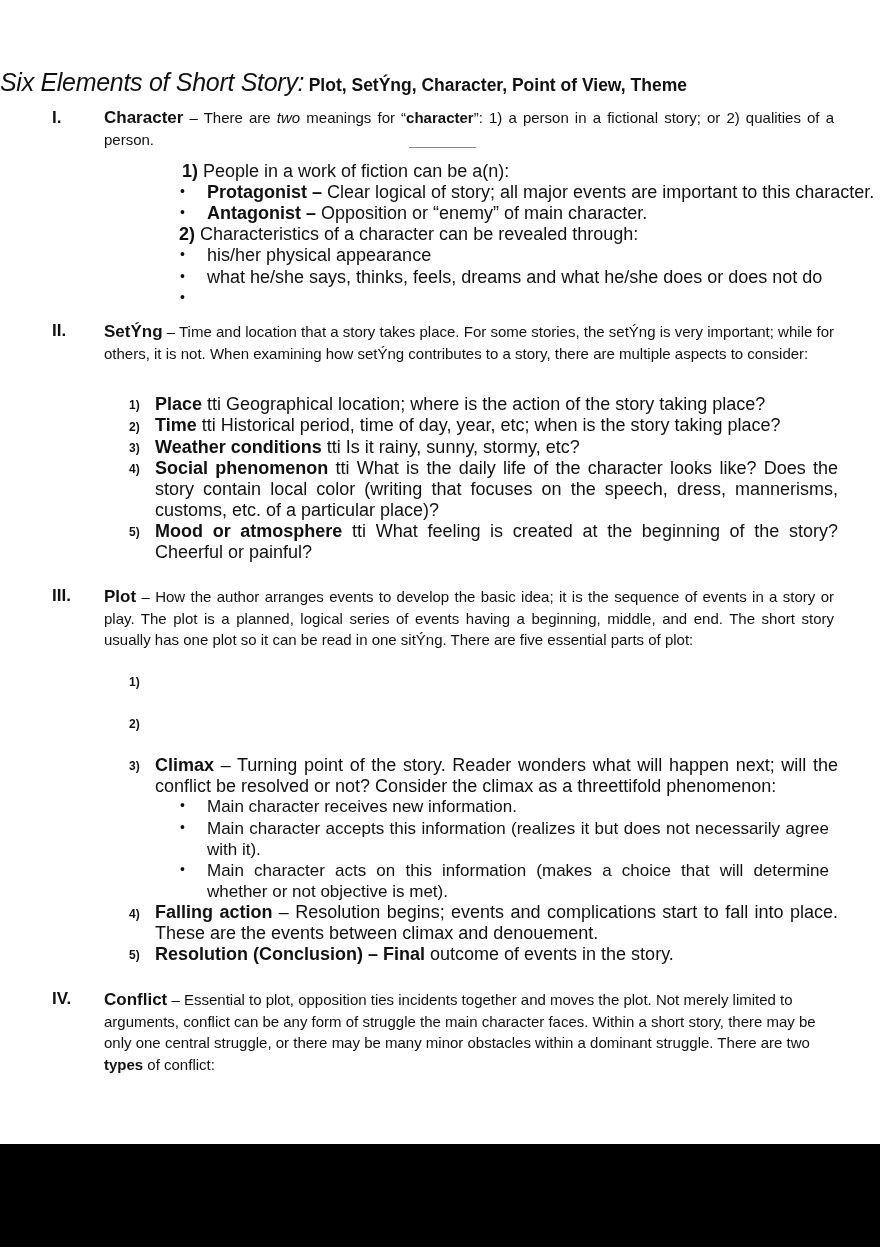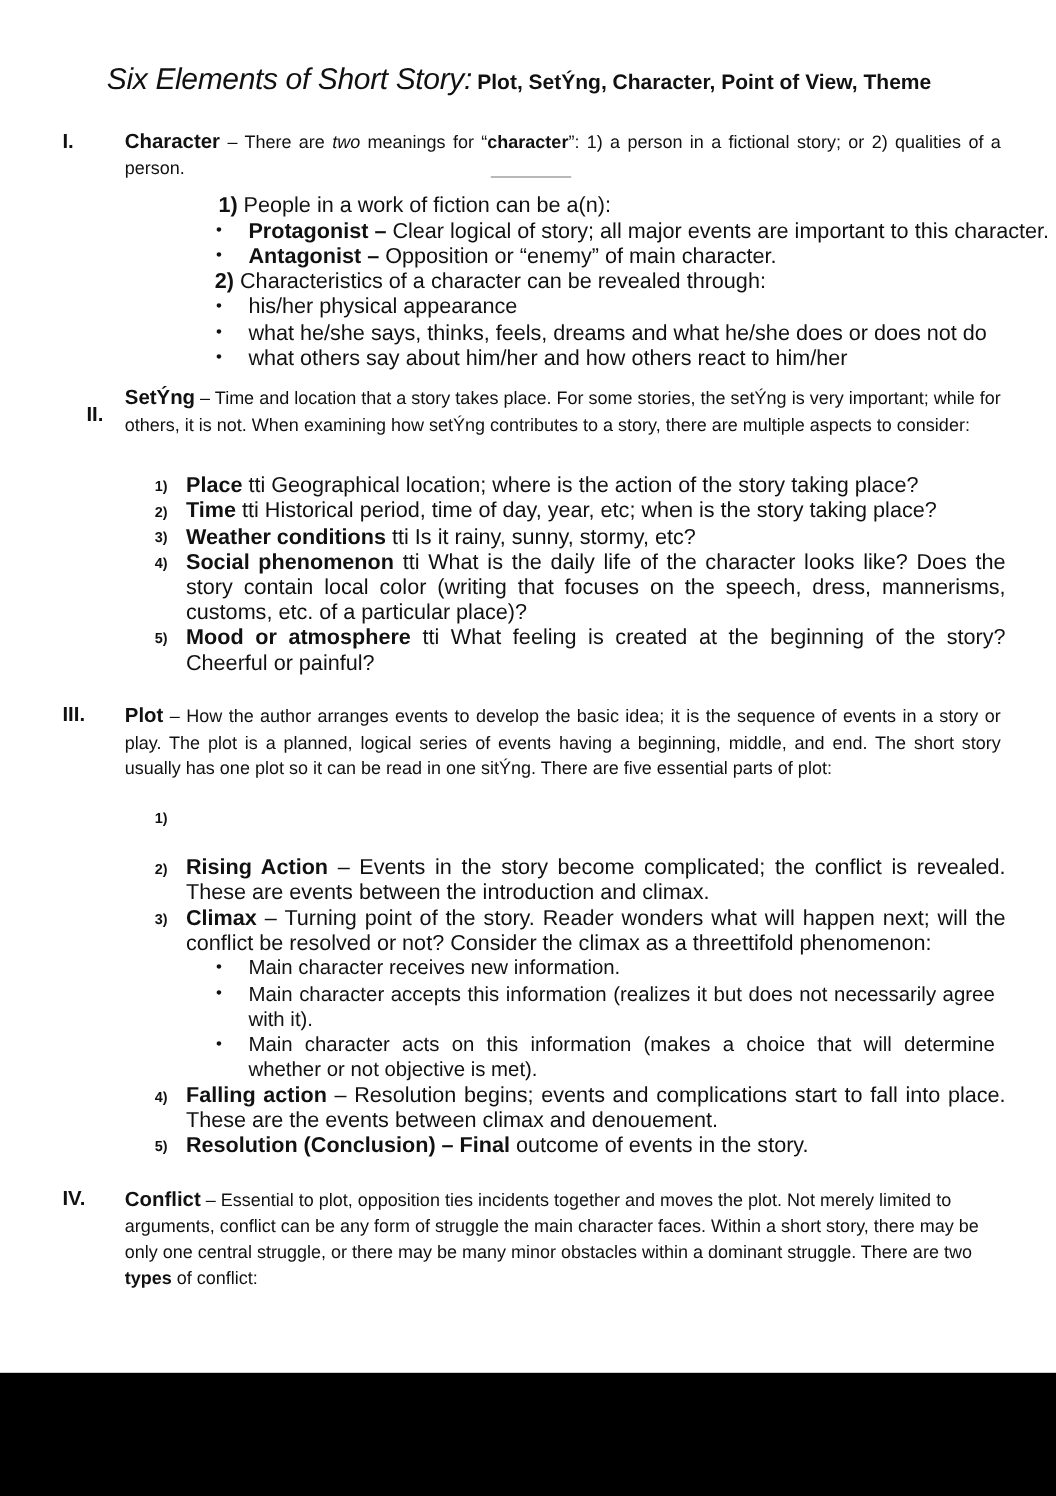"Six Elements of Short Story:" .title { text-align: right -> left; top: 52px -> 68px }
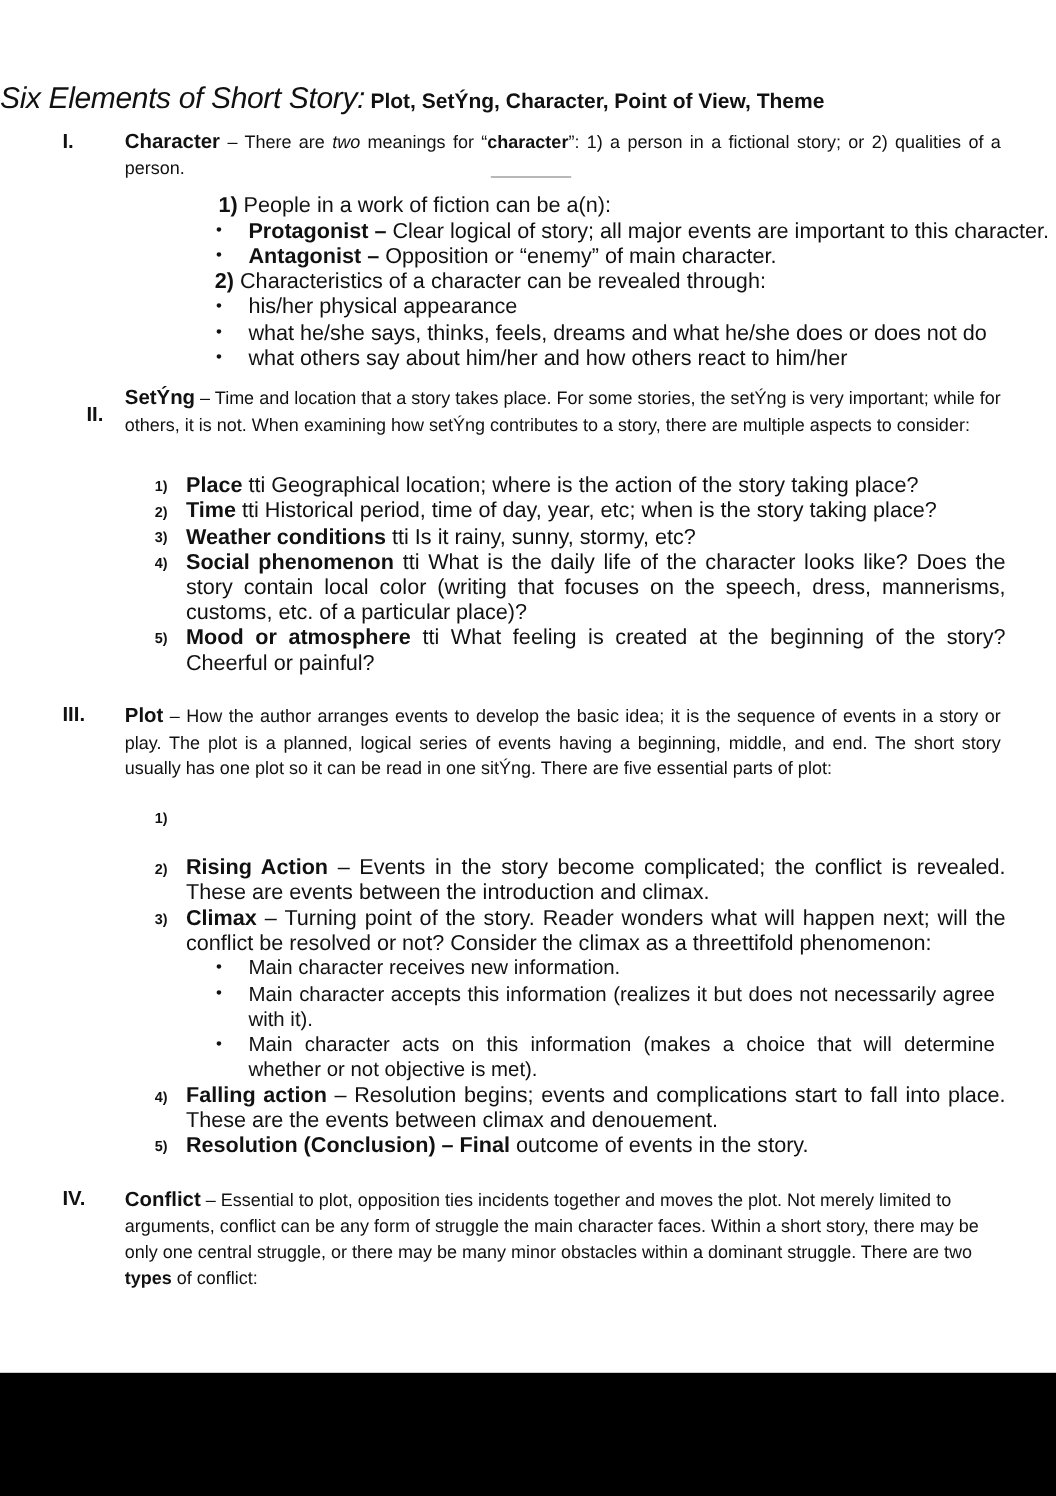"what others say about him/her" div.line { html: <div>what others say about him/her and how others react to him/her</div> -> none }
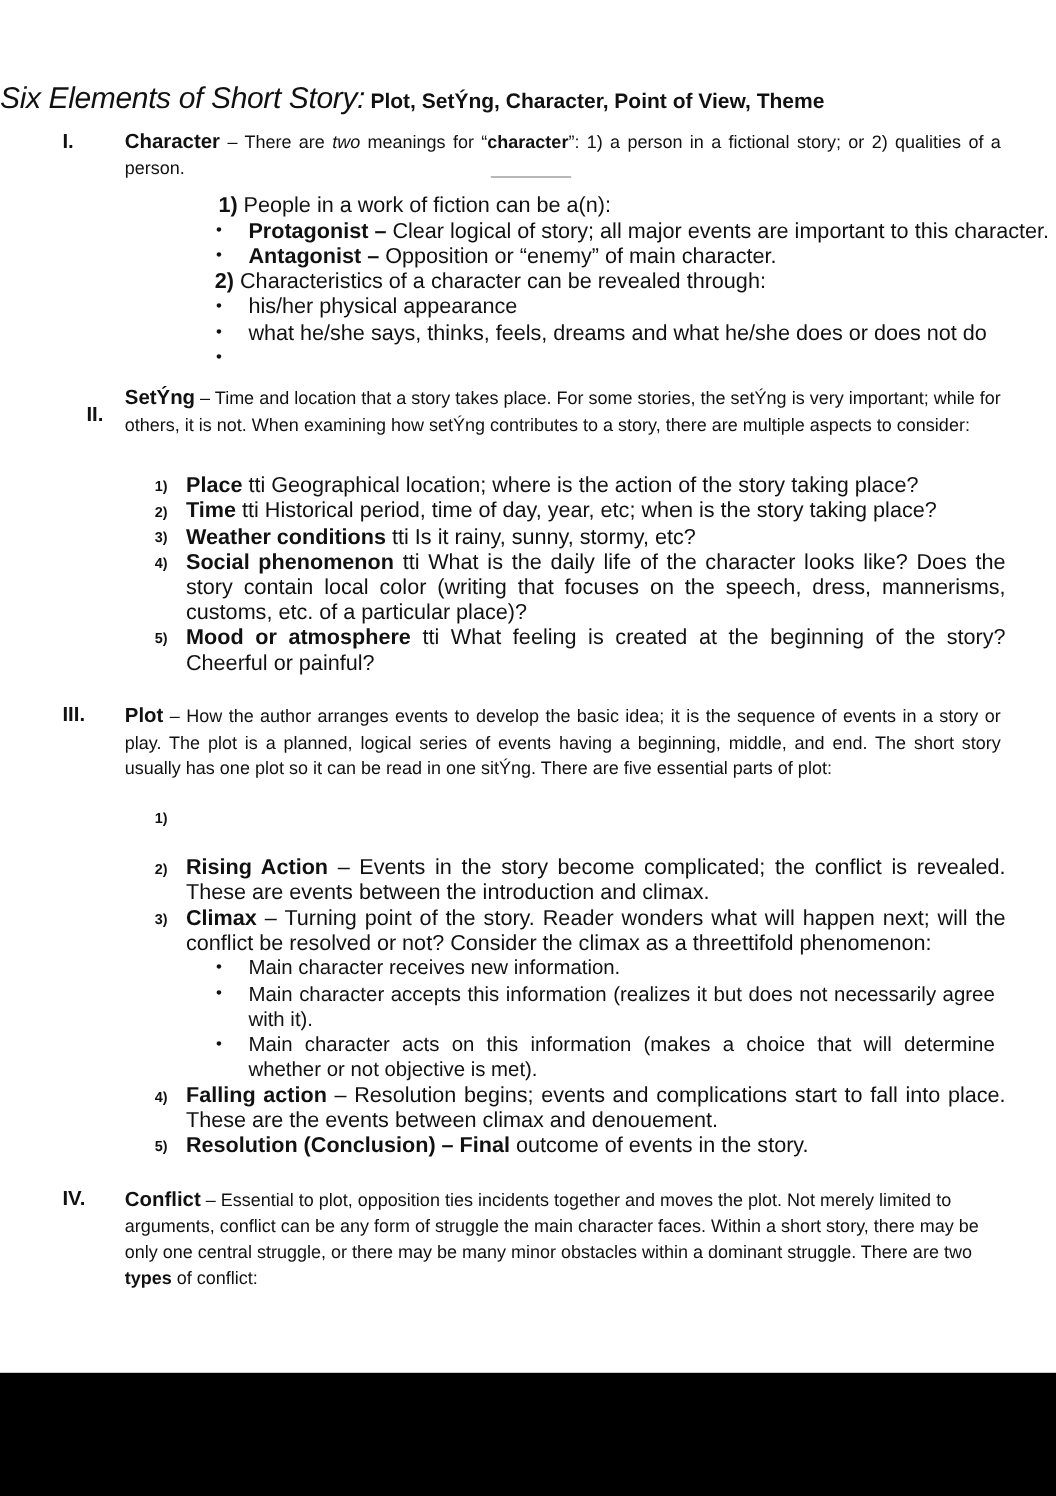"II." div.numeral { margin-left: 20px -> none; top: 336px -> 321px }
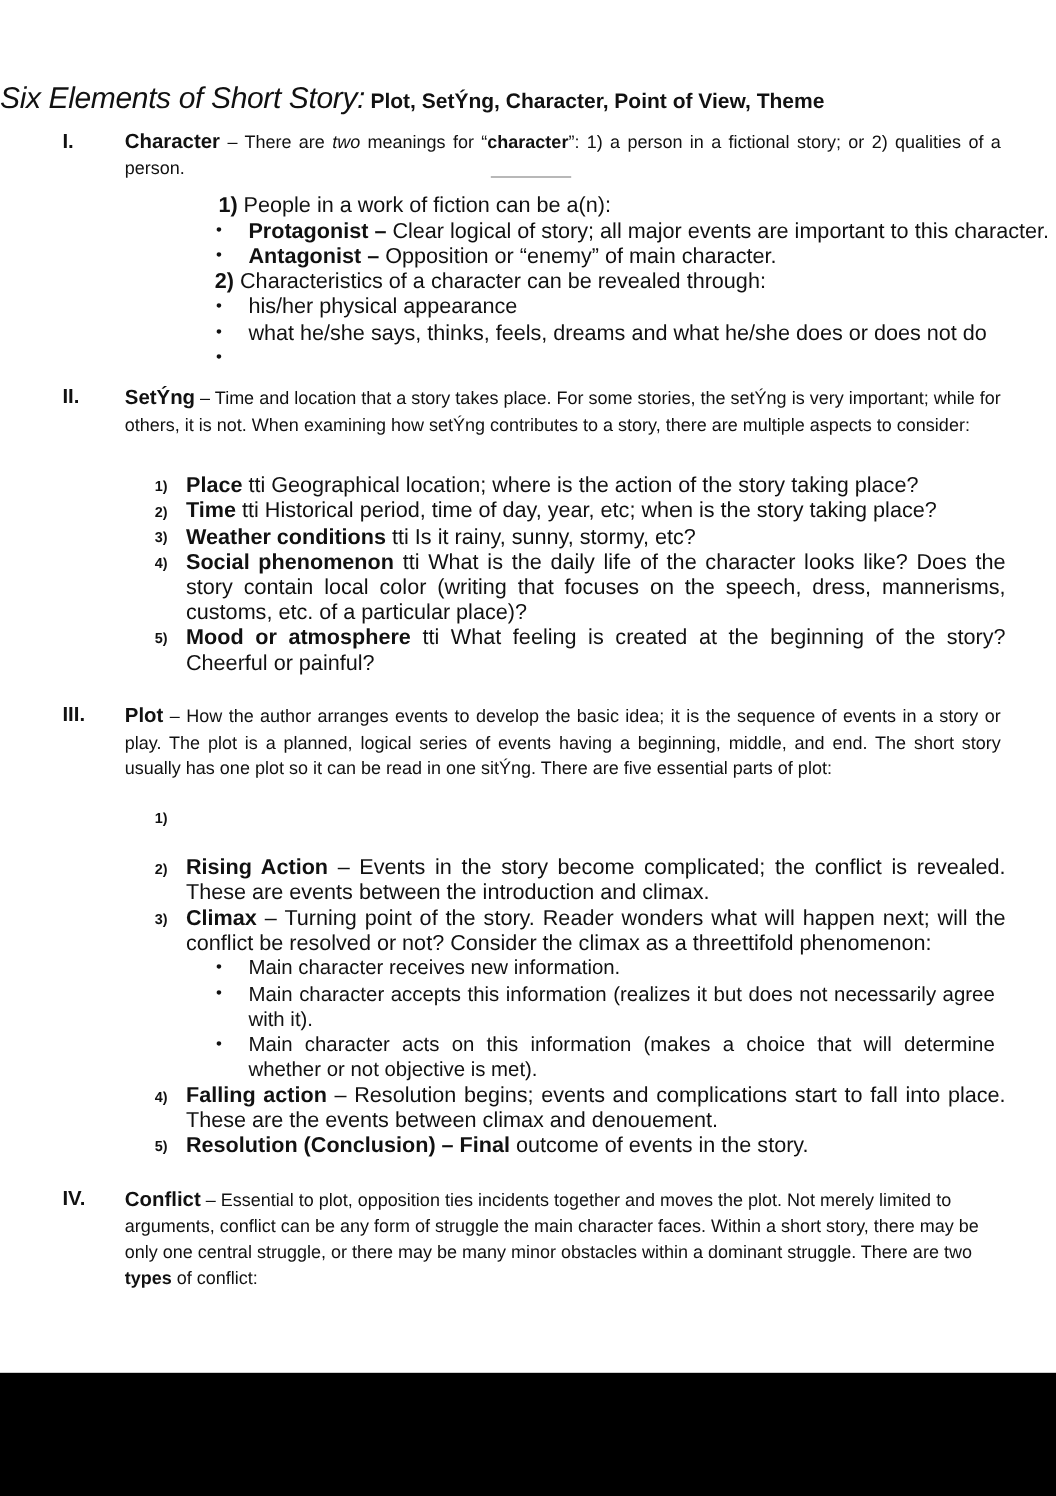"Rising Action – Events in" div.item { html: <div><b>Rising Action</b><span> – Events in the story become complicated; the conflict is revealed. These are events between the introduction and climax.</span></div> -> none }
